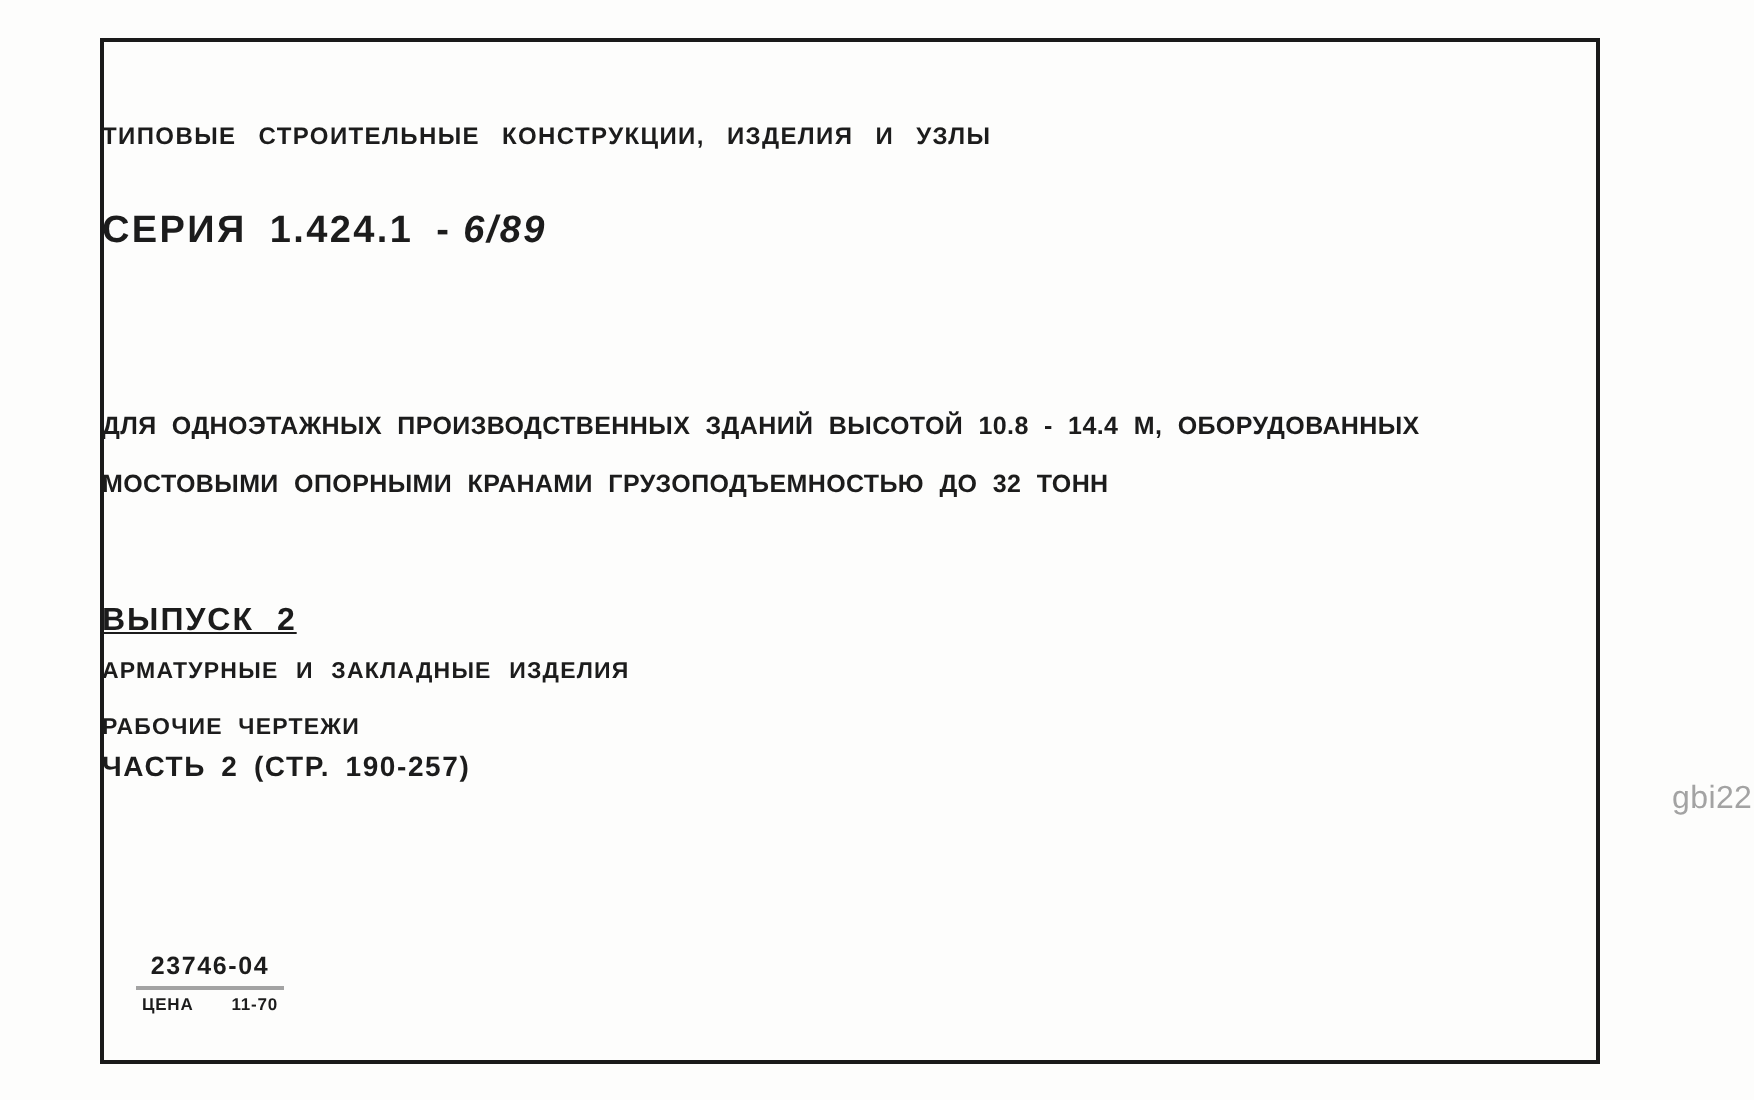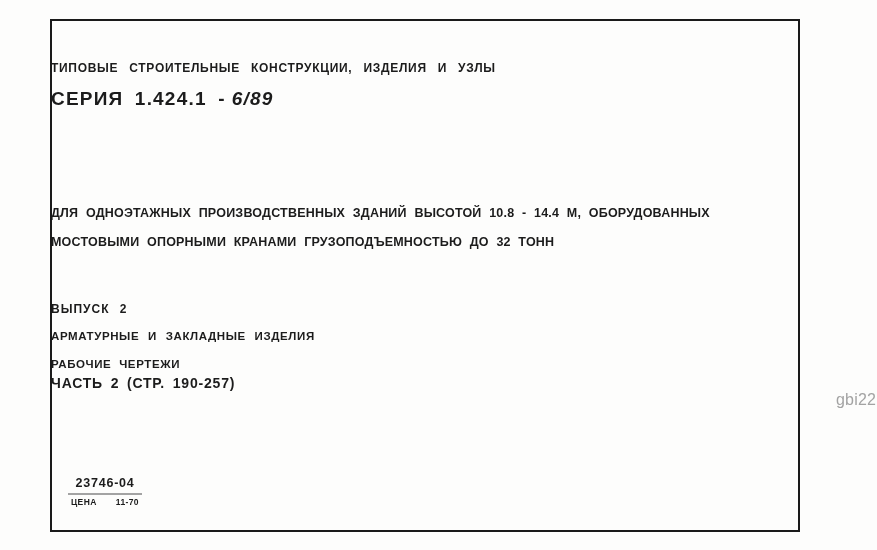"СЕРИЯ 1.424.1 - 6/89" .series-title { top: 88px -> 105px }
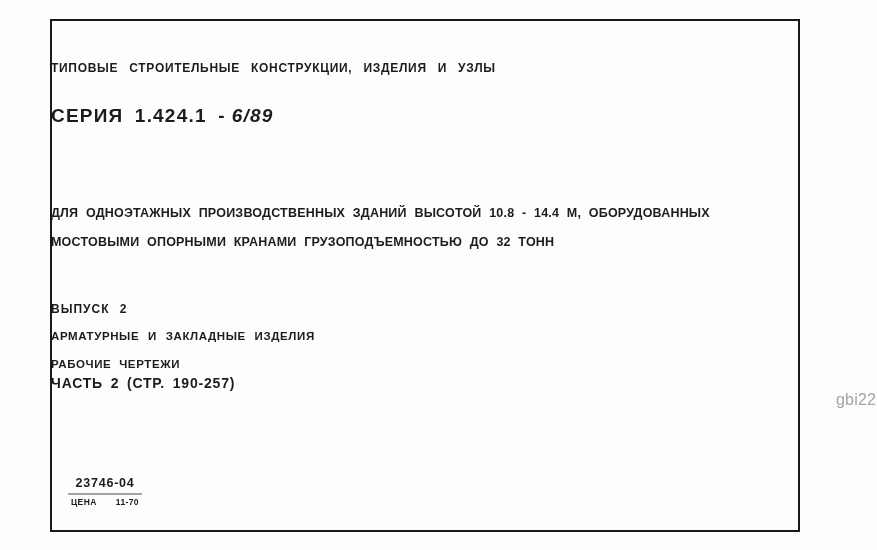"ВЫПУСК 2" .issue-line { font-size: 12px -> 16px; text-decoration: none -> underline }
